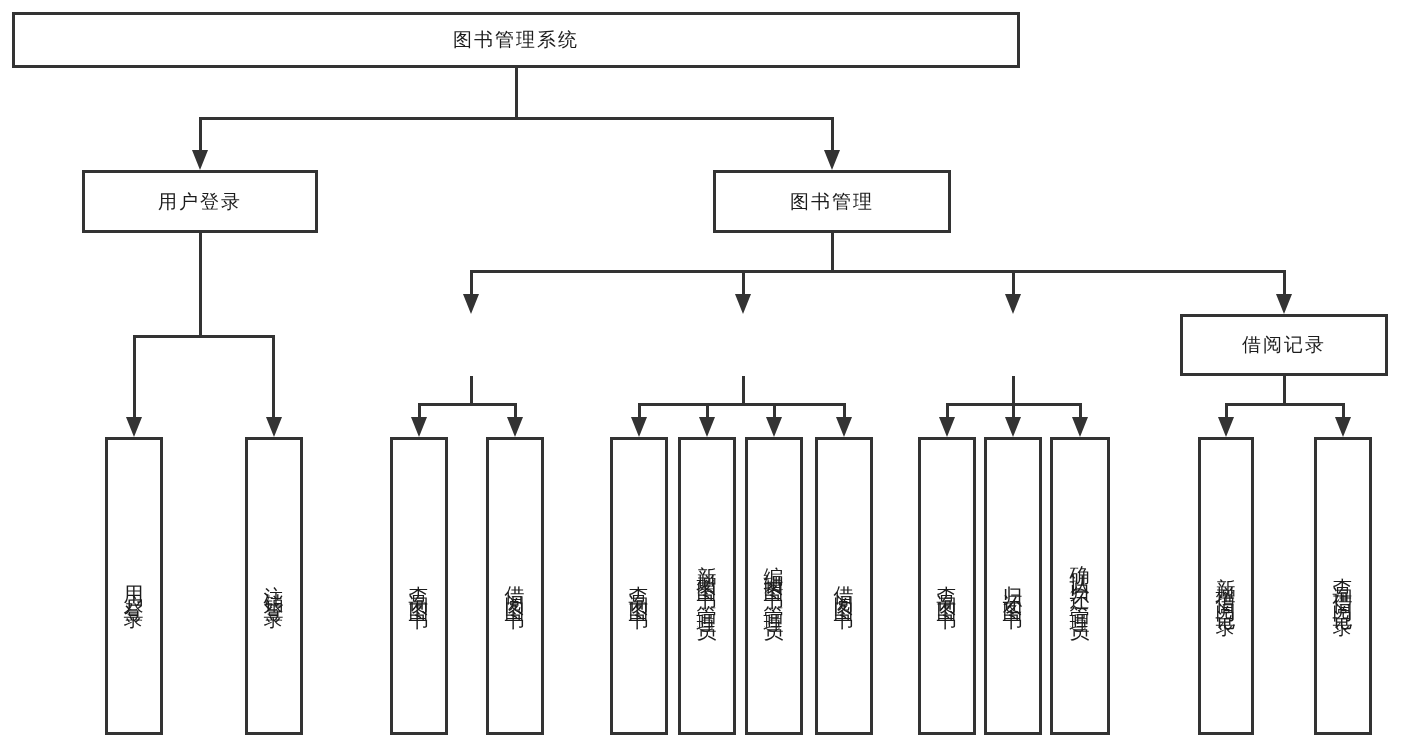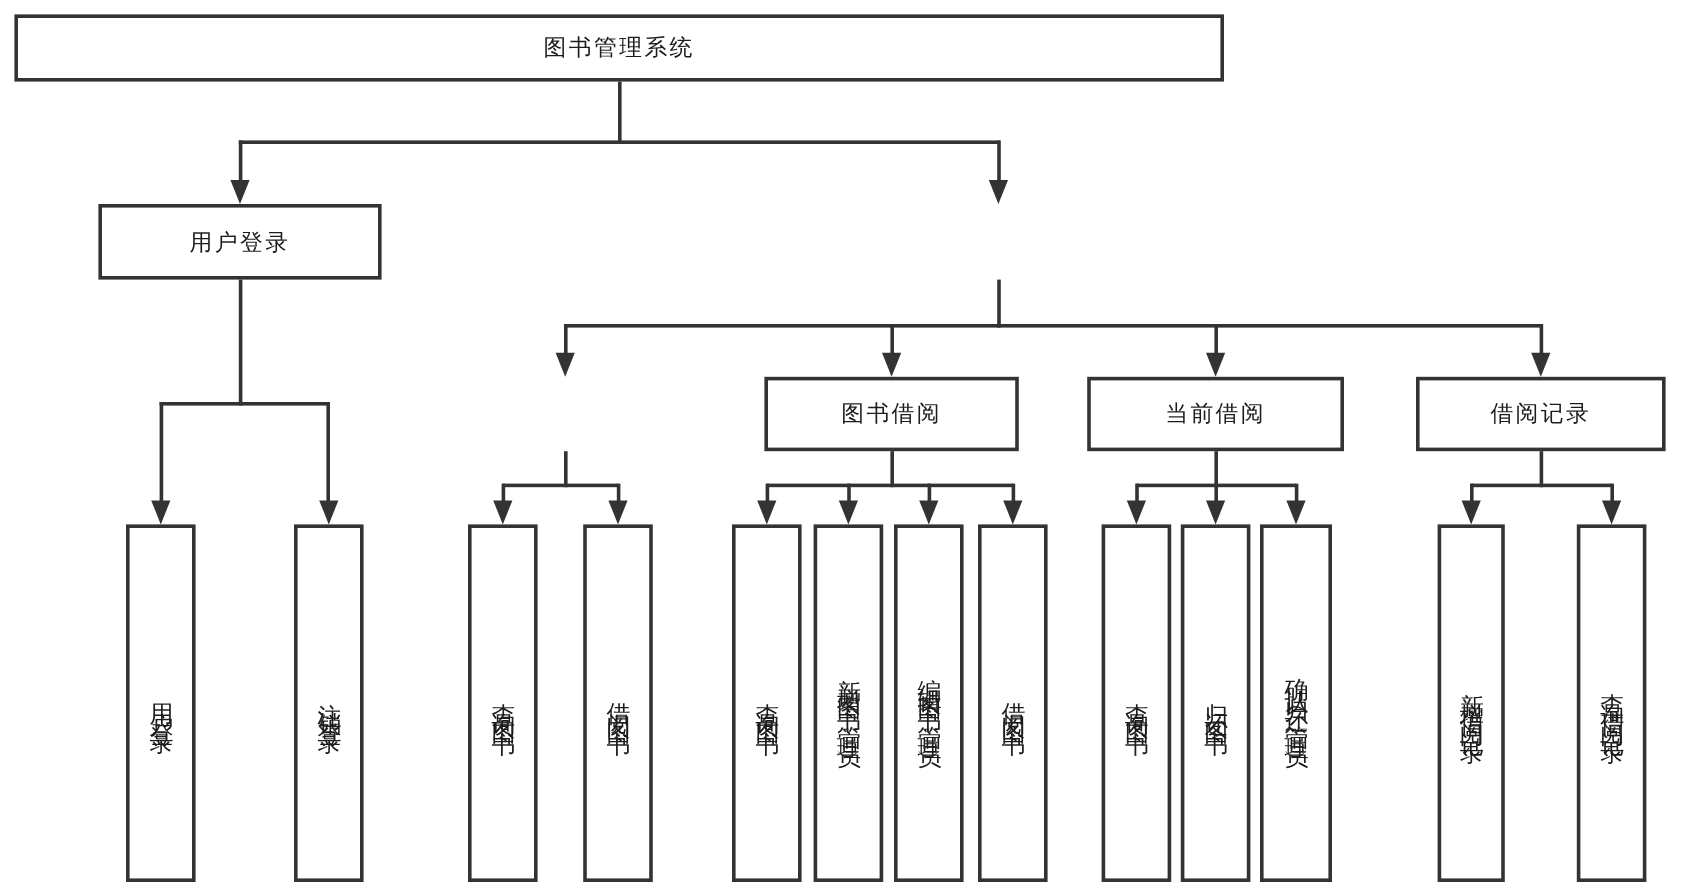"图书管理" div.box { html: none -> <div> <span>图书管理</span> </div> }
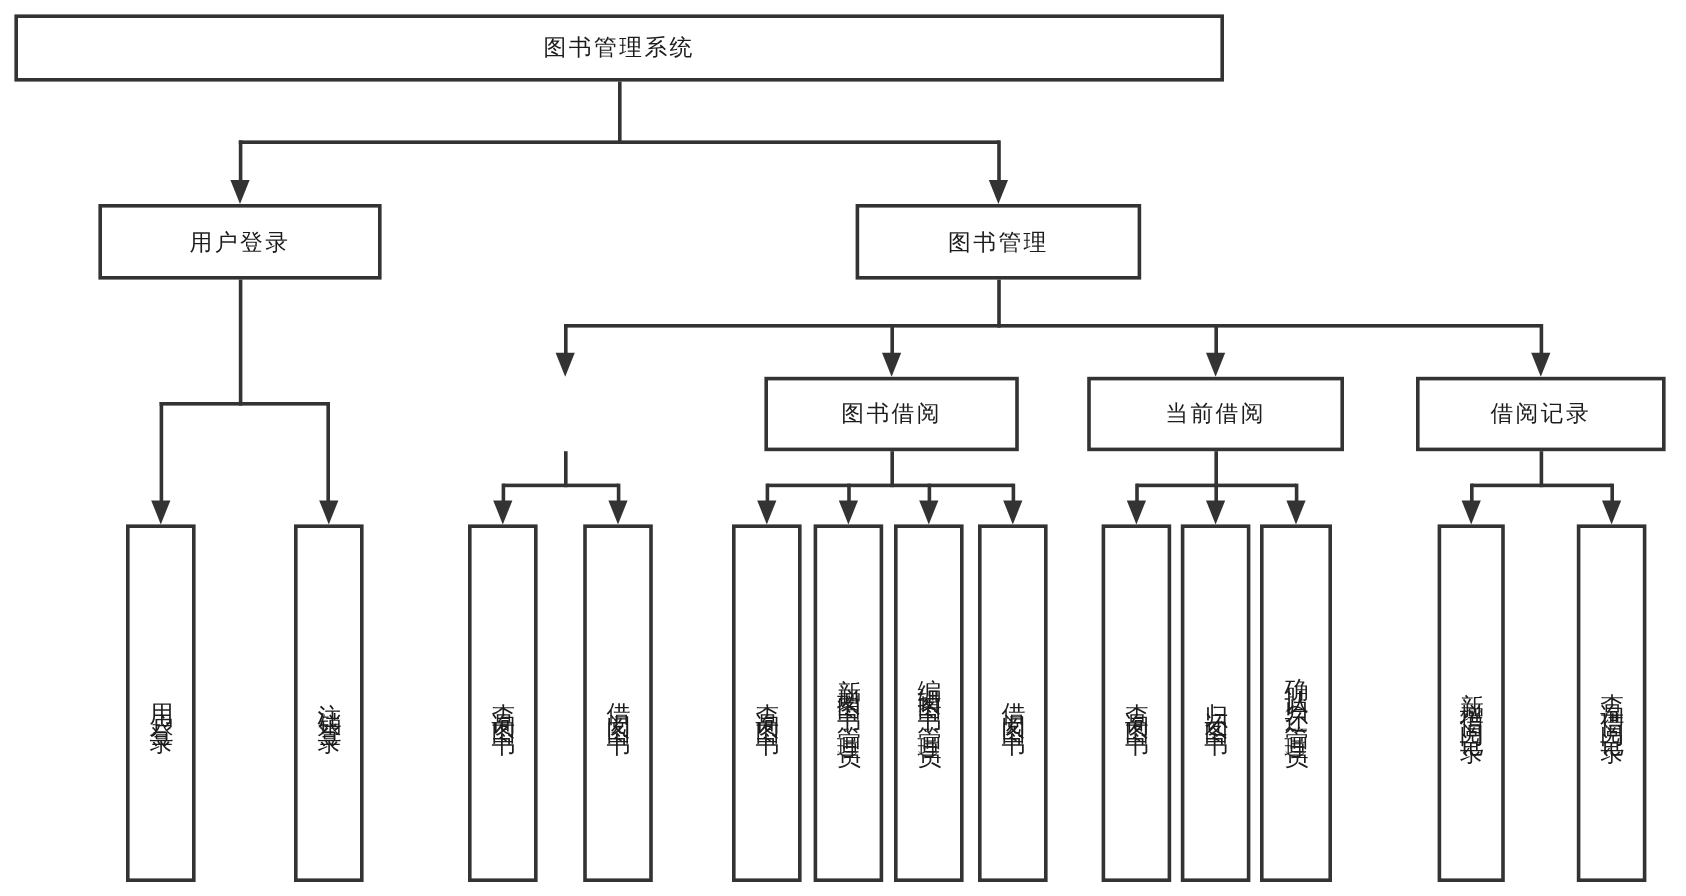"图书借阅" div.box { html: <div> <span>图书借阅</span> </div> -> none }
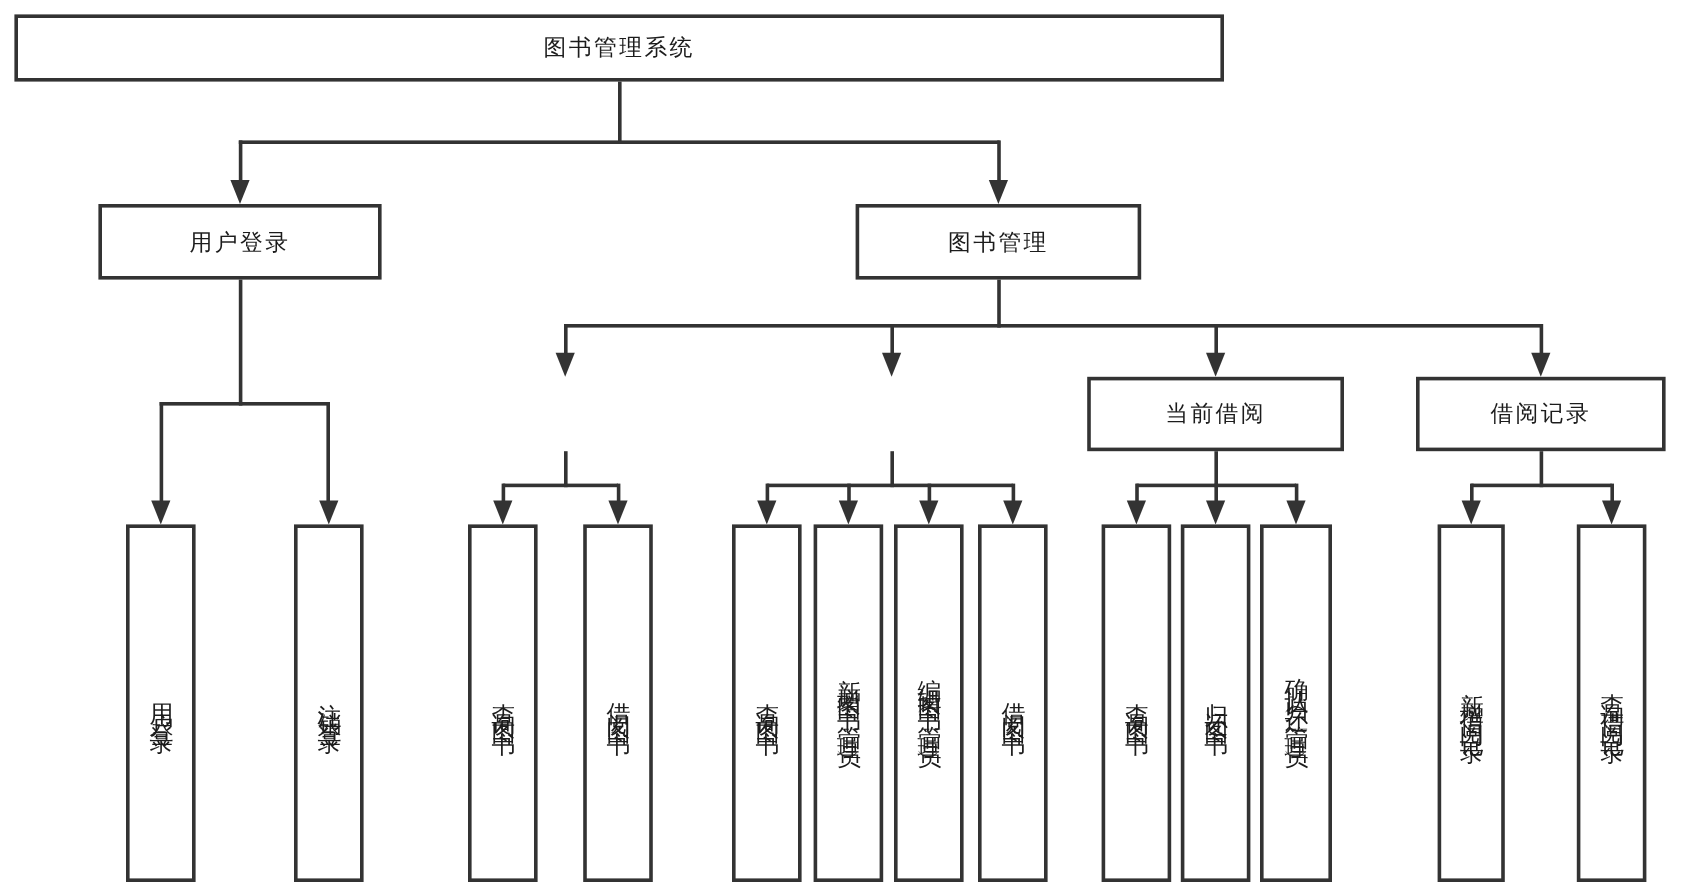"当前借阅" div.box { html: <div> <span>当前借阅</span> </div> -> none }
